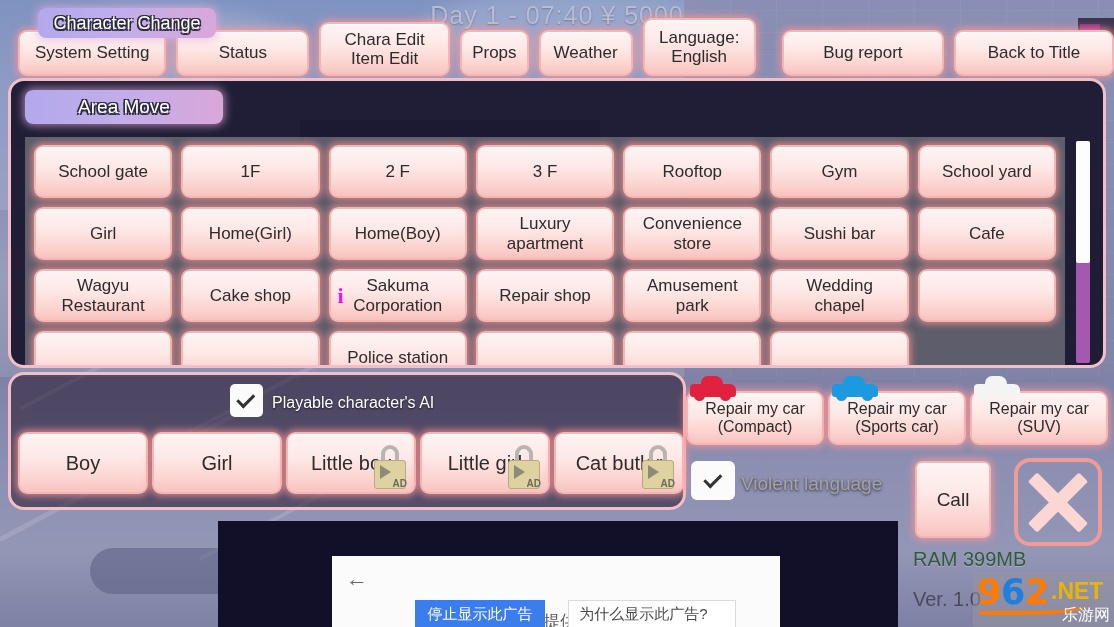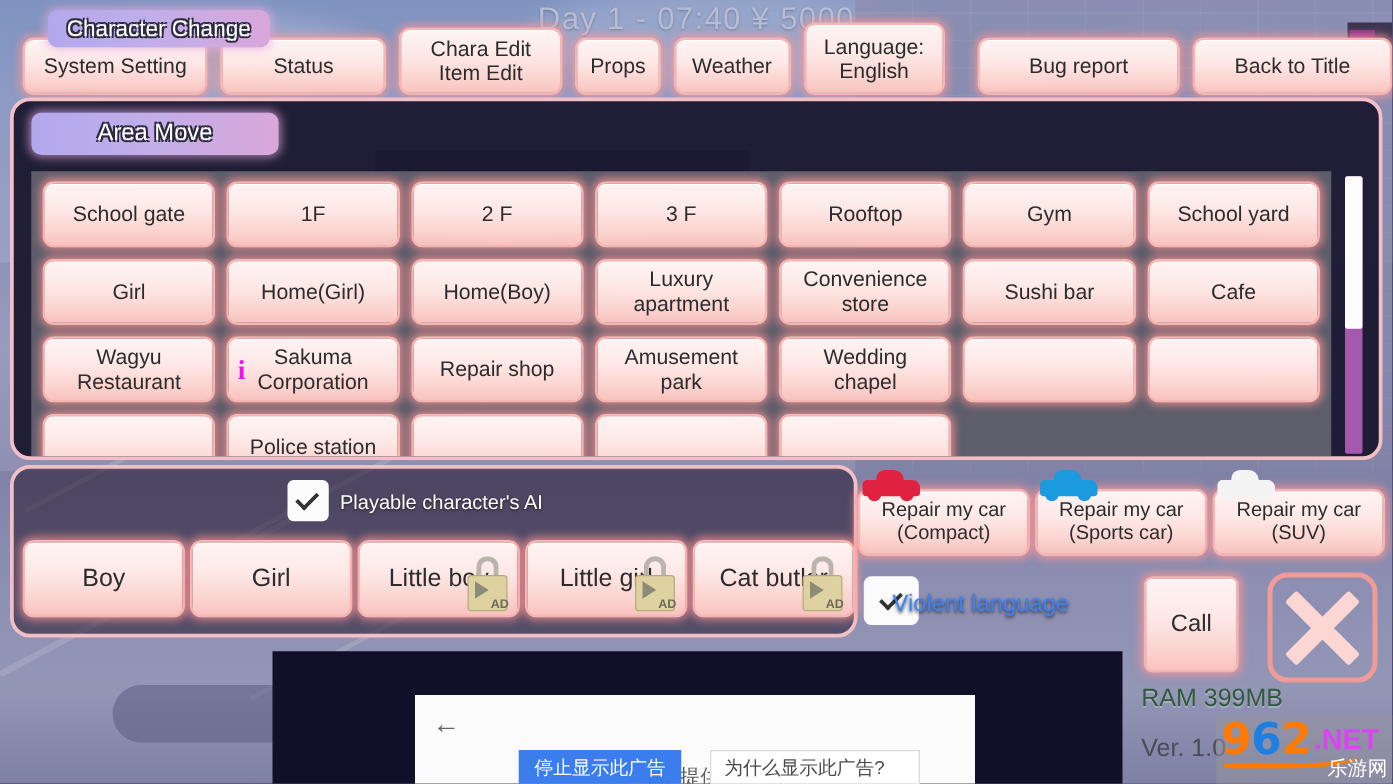"Cake shop" div.pbtn { html: none -> <div>Cake shop</div> }
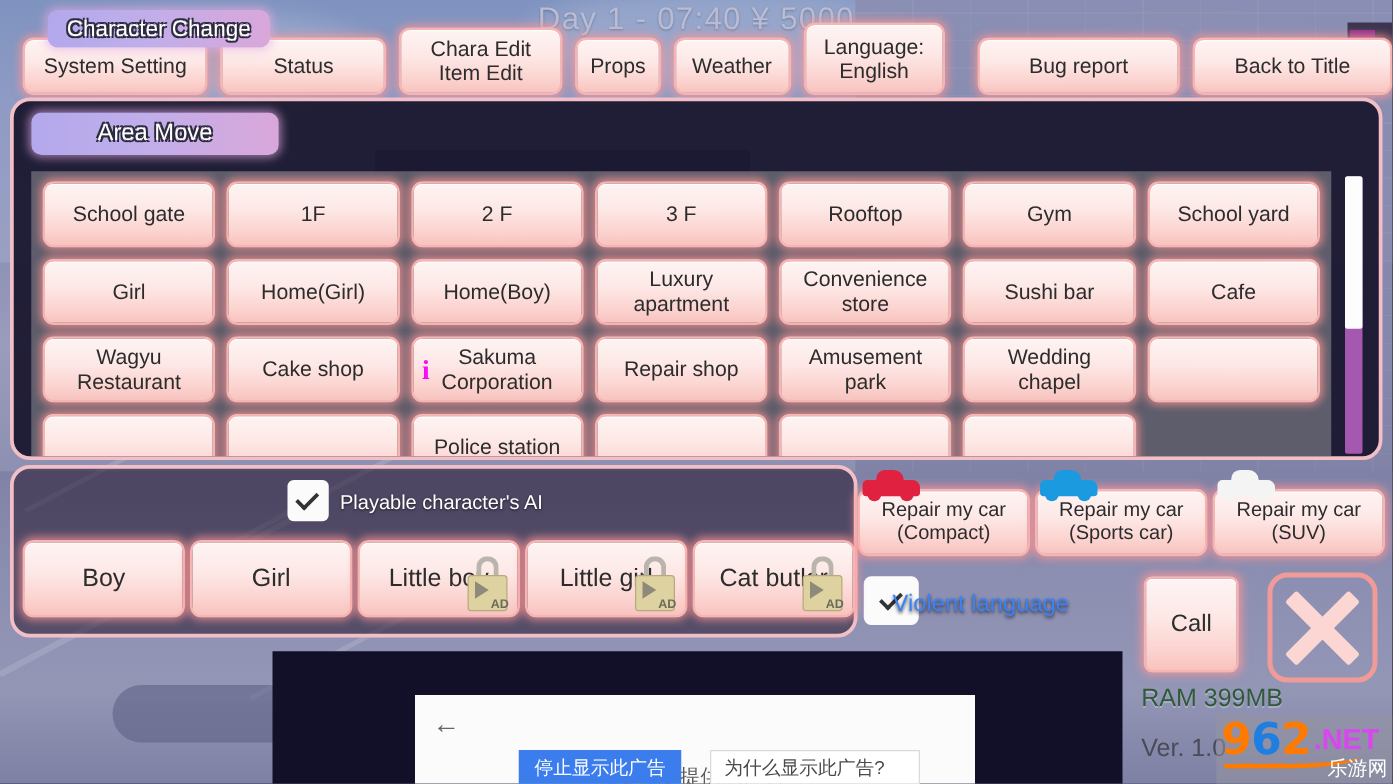"Violent language" #vlLabel { color: #3b82f6 -> #a3a3a3; left: 714px -> 741px }
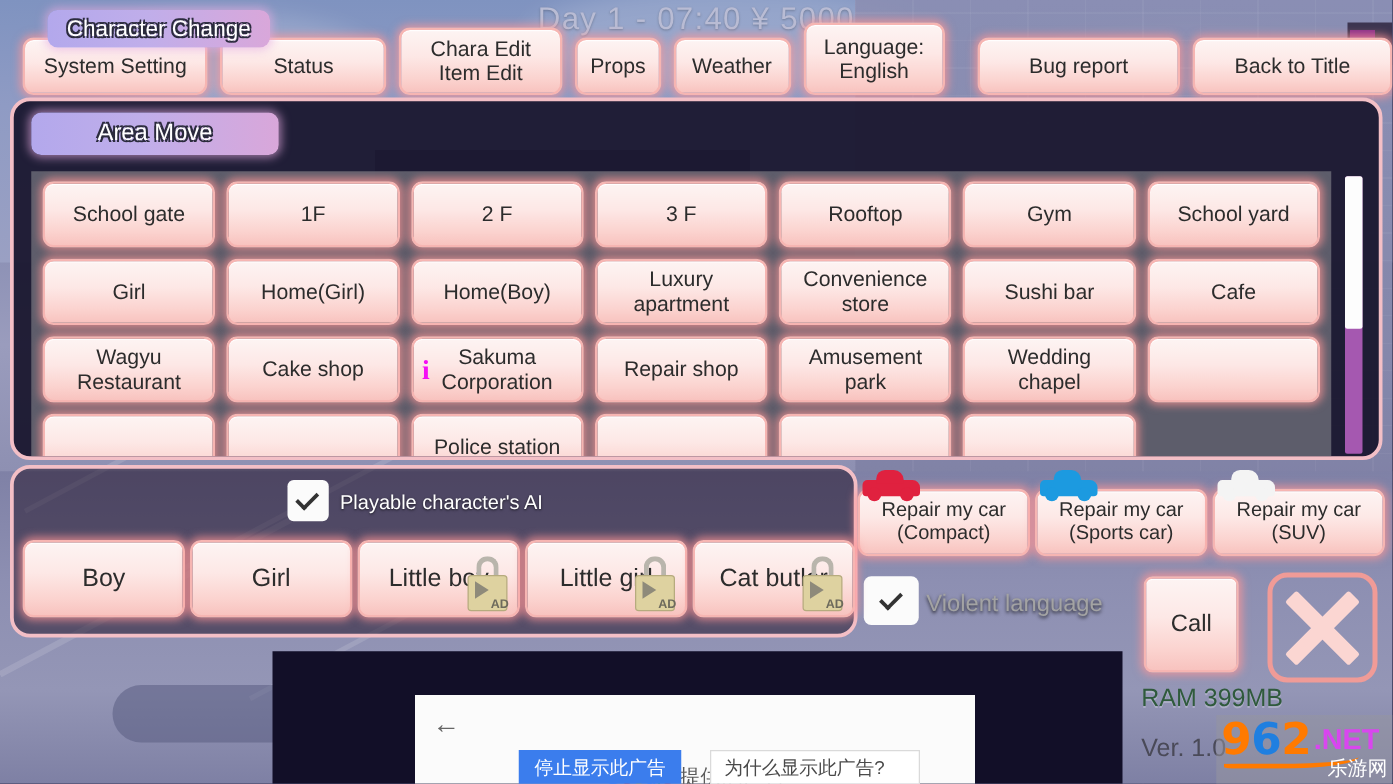".NET" #wm .net { color: #d946ef -> #eab308 }
